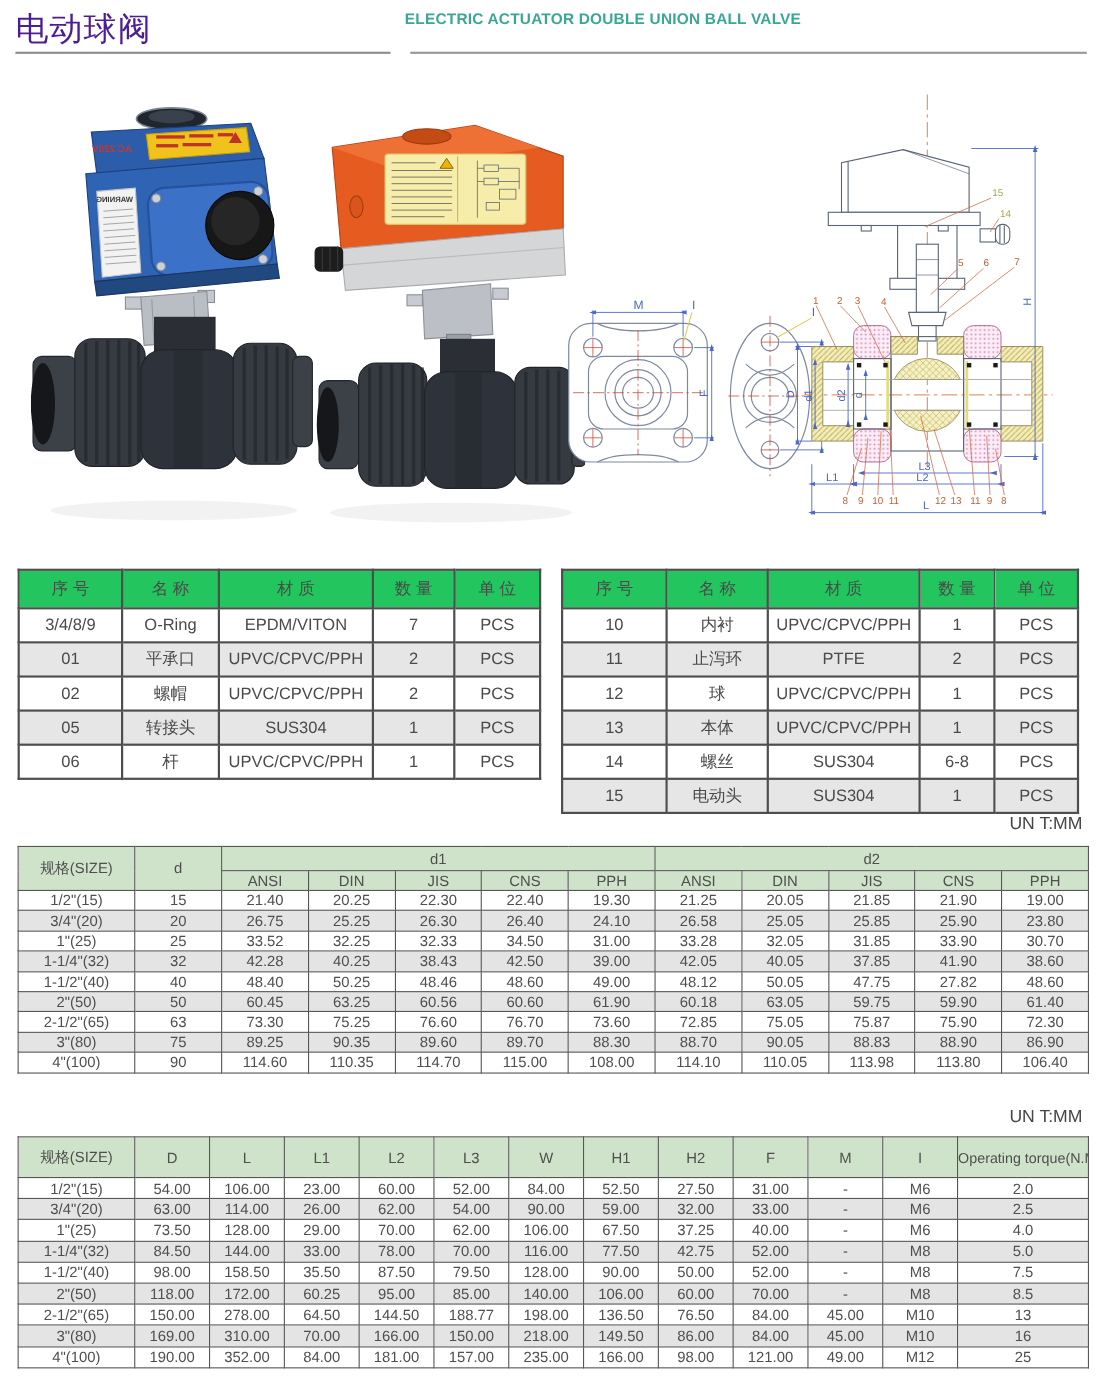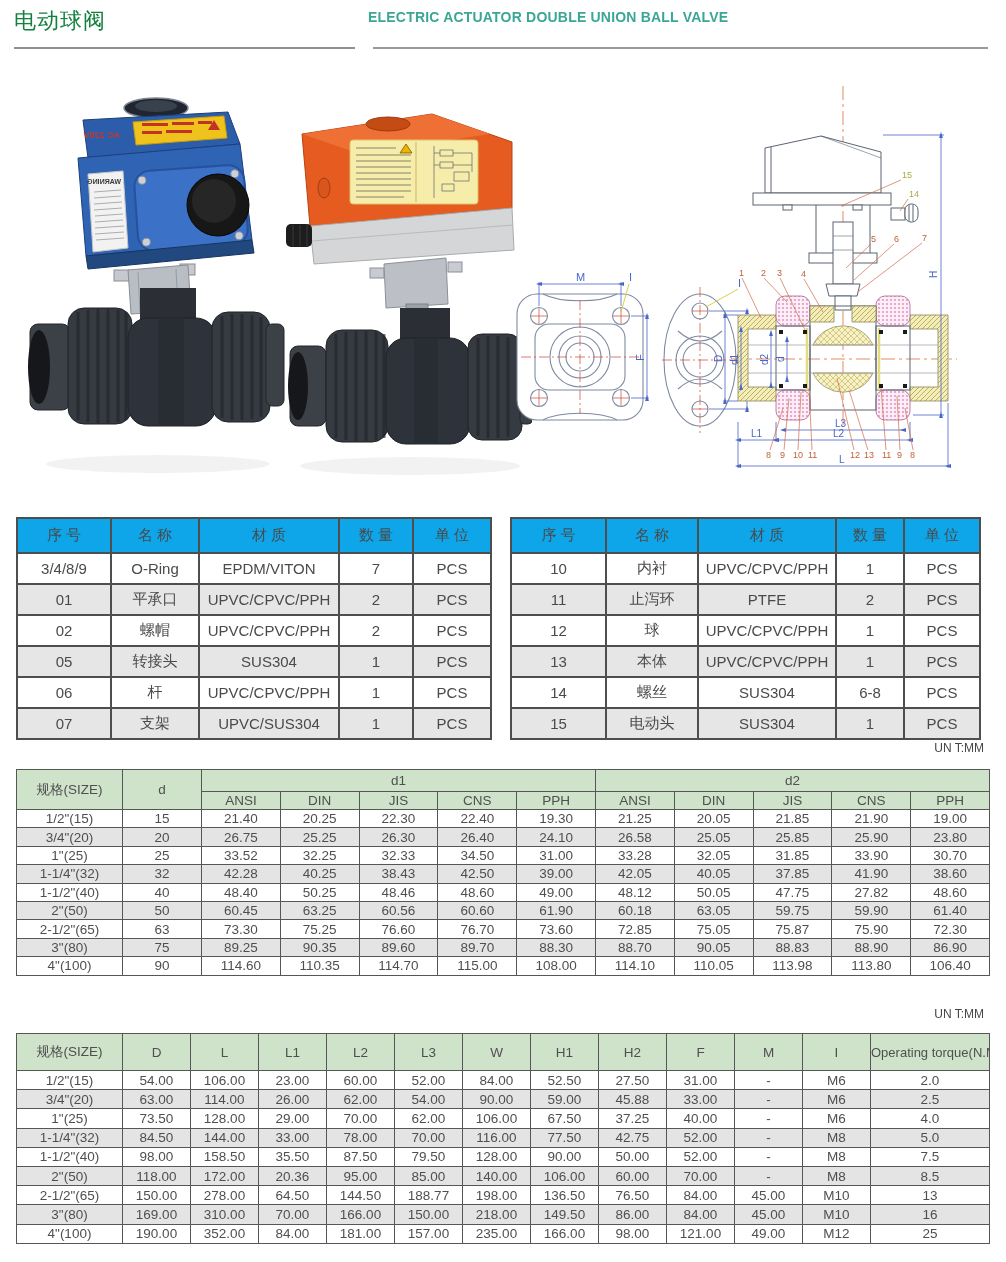"电动球阀" .title-cn { color: #15803d -> #4c1d95; font-size: 22px -> 30px }
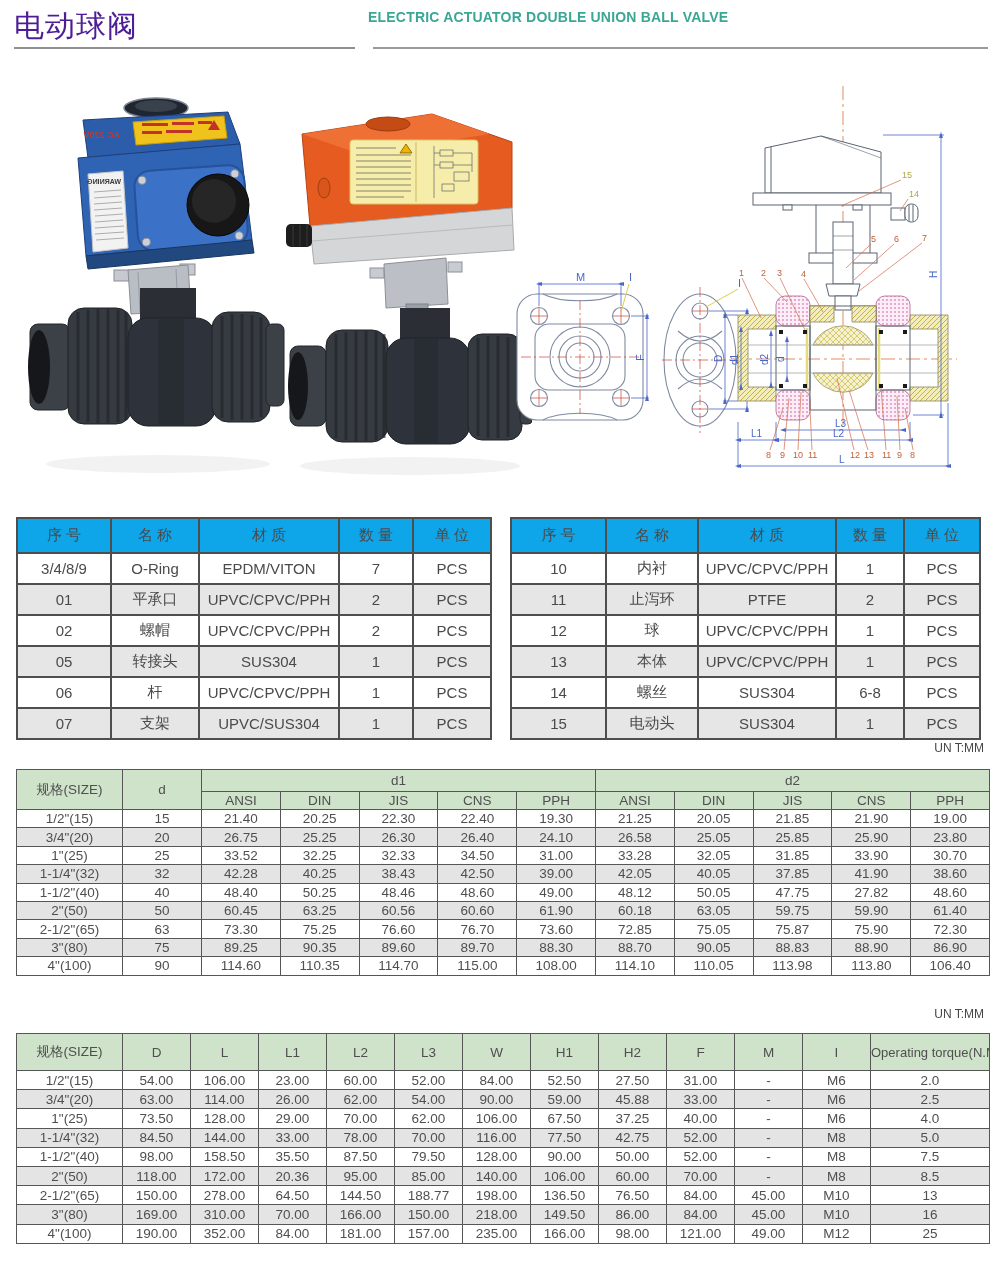"序 号" .parts-table thead th { background: #0ea5e9 -> #22c55e }
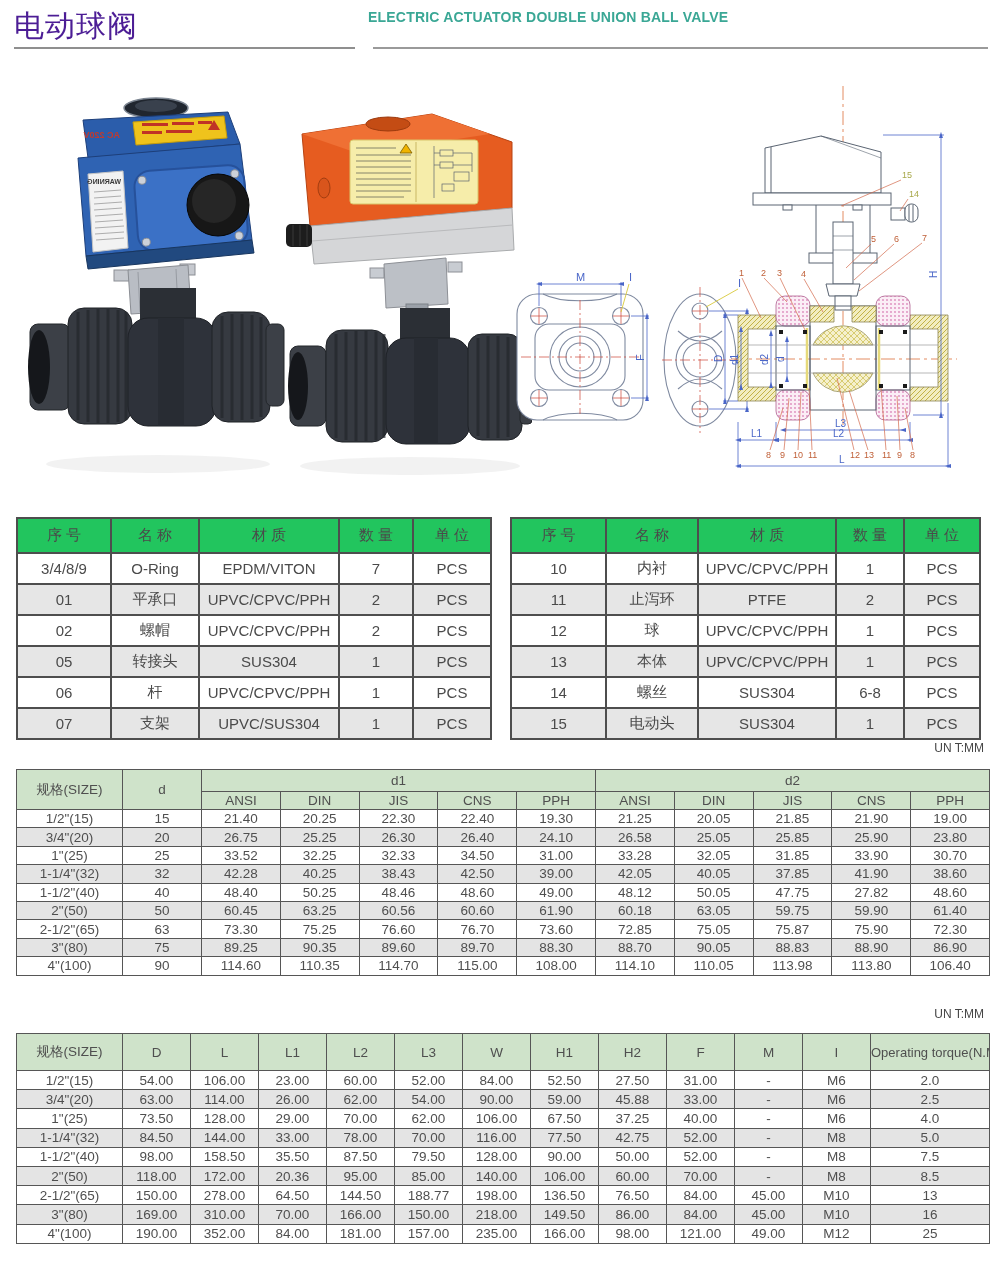"07" tr { html: <tr> <td>07</td> <td>支架</td> <td>UPVC/SUS304</td> <td>1</td> <td>PCS</td> </tr> -> none }
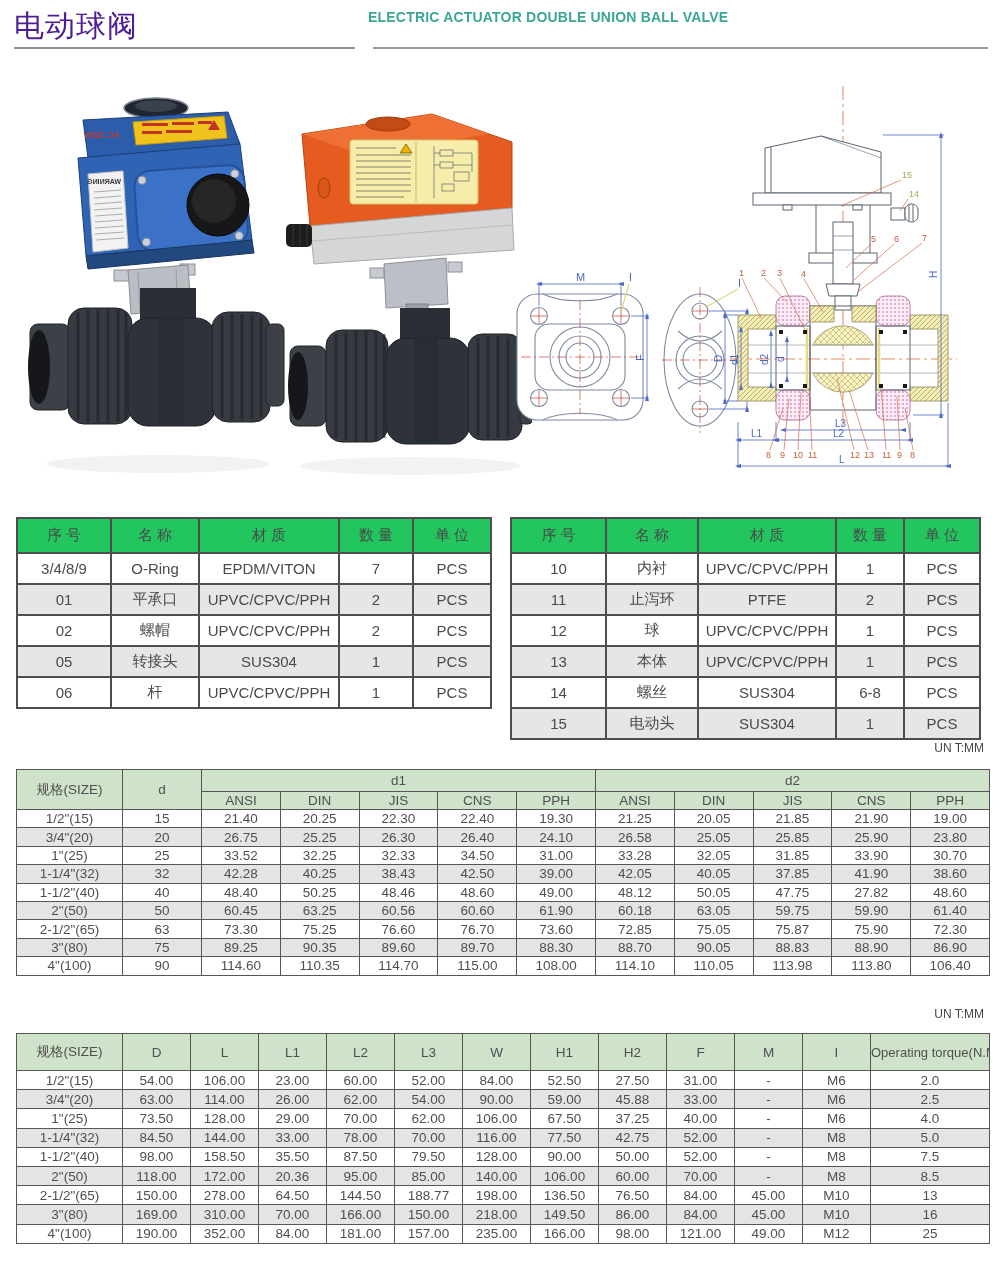"UN T:MM" .unit-note { font-size: 12px -> 16px }
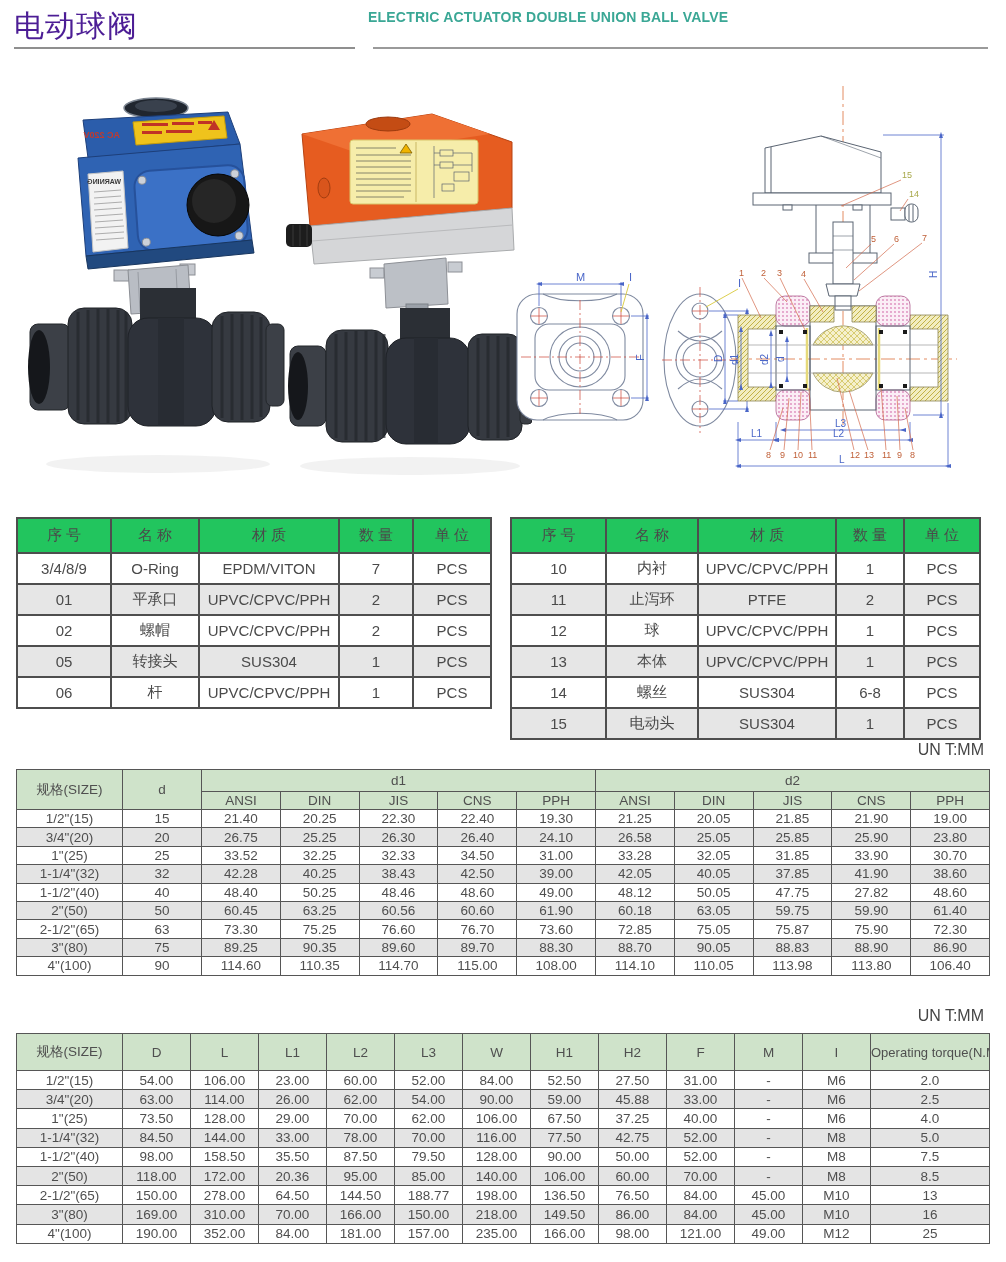"45.88" td { text: 45.88 -> 32.00 }
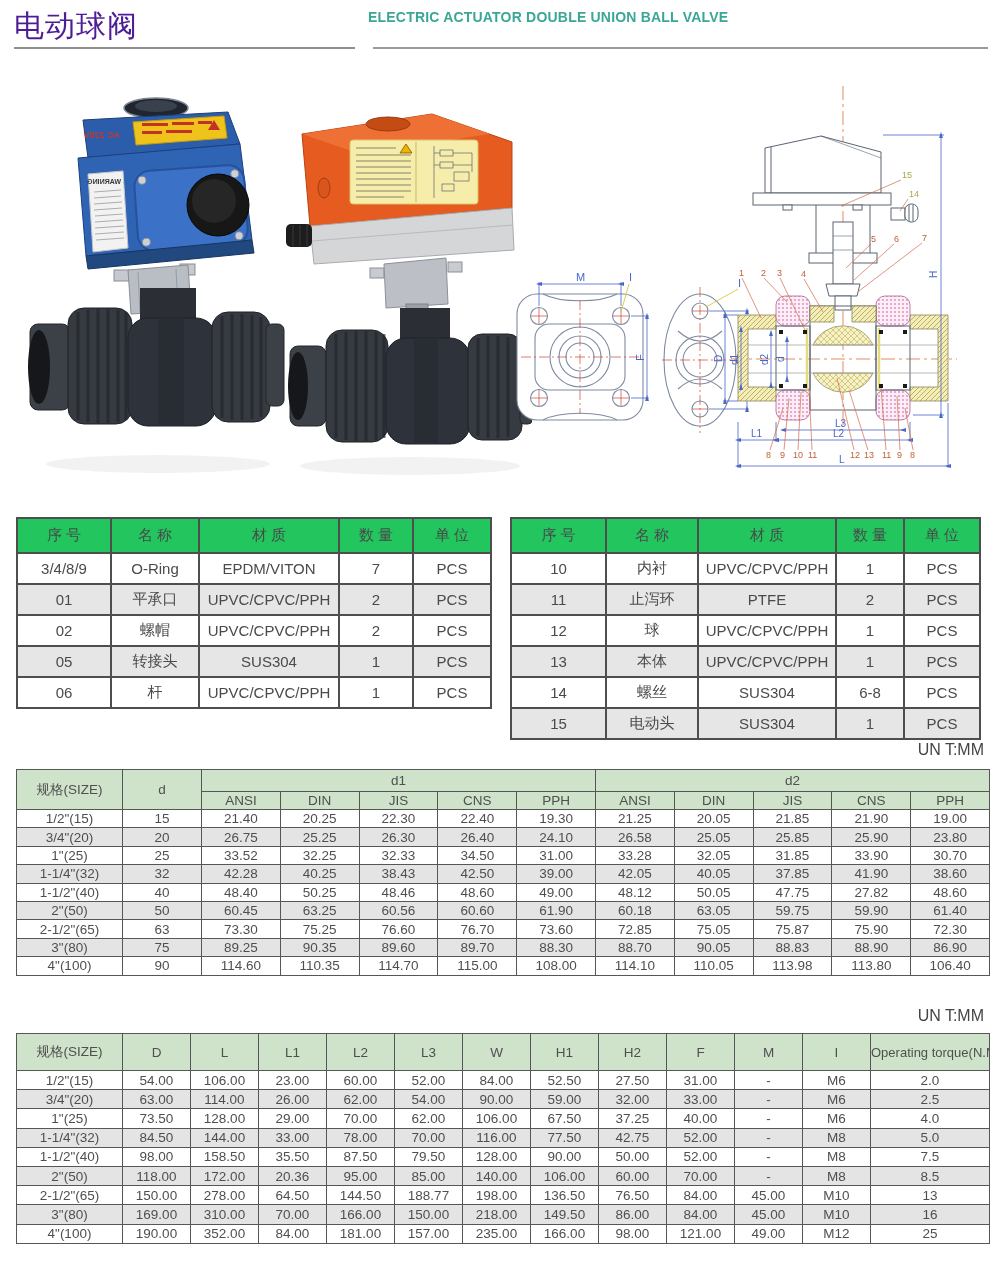"20.36" td { text: 20.36 -> 60.25 }
